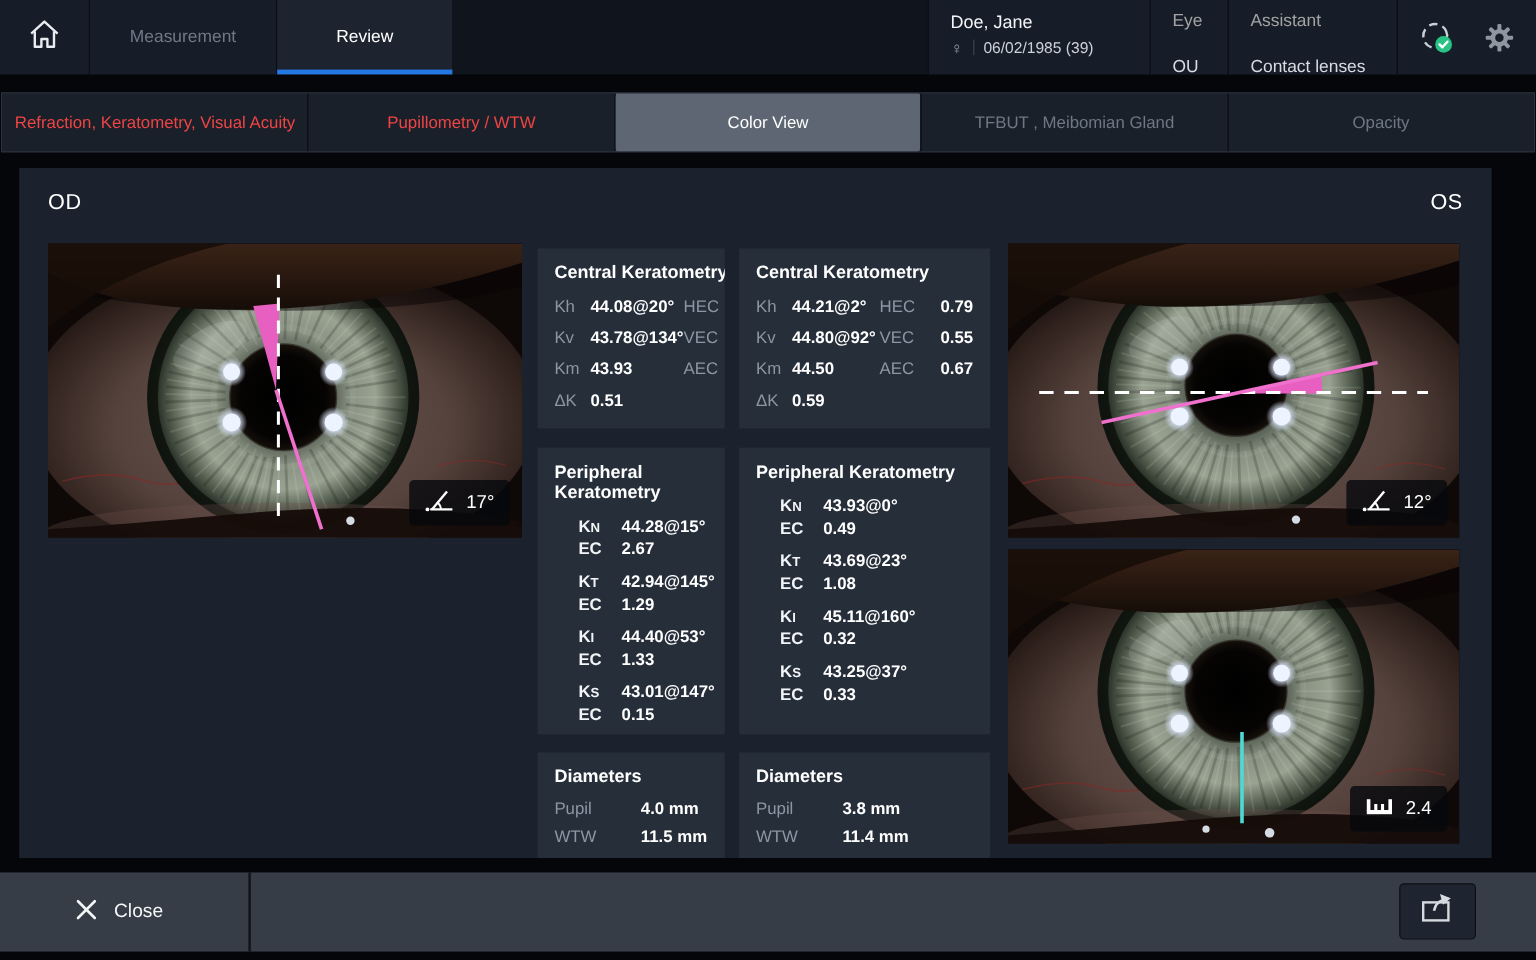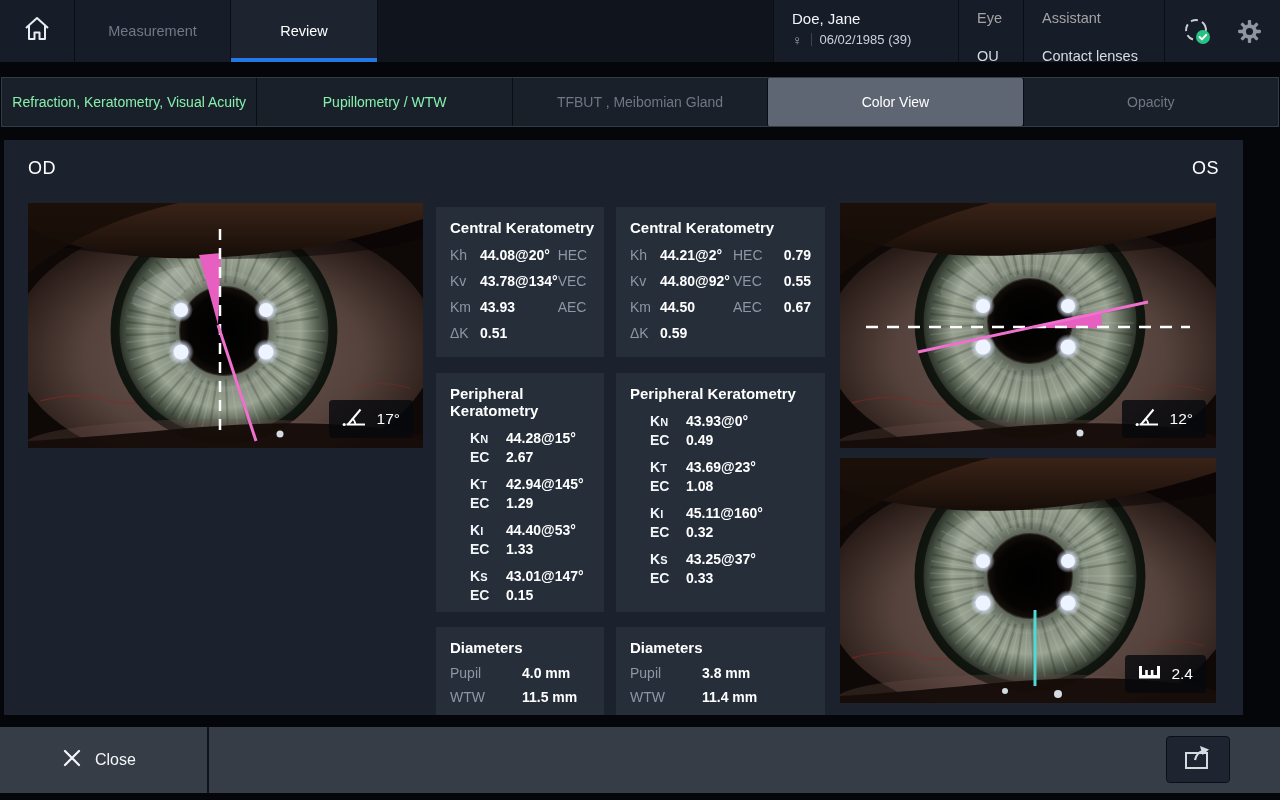"Refraction, Keratometry, Visual Acuity" .subtab { color: #86efac -> #ef4444 }
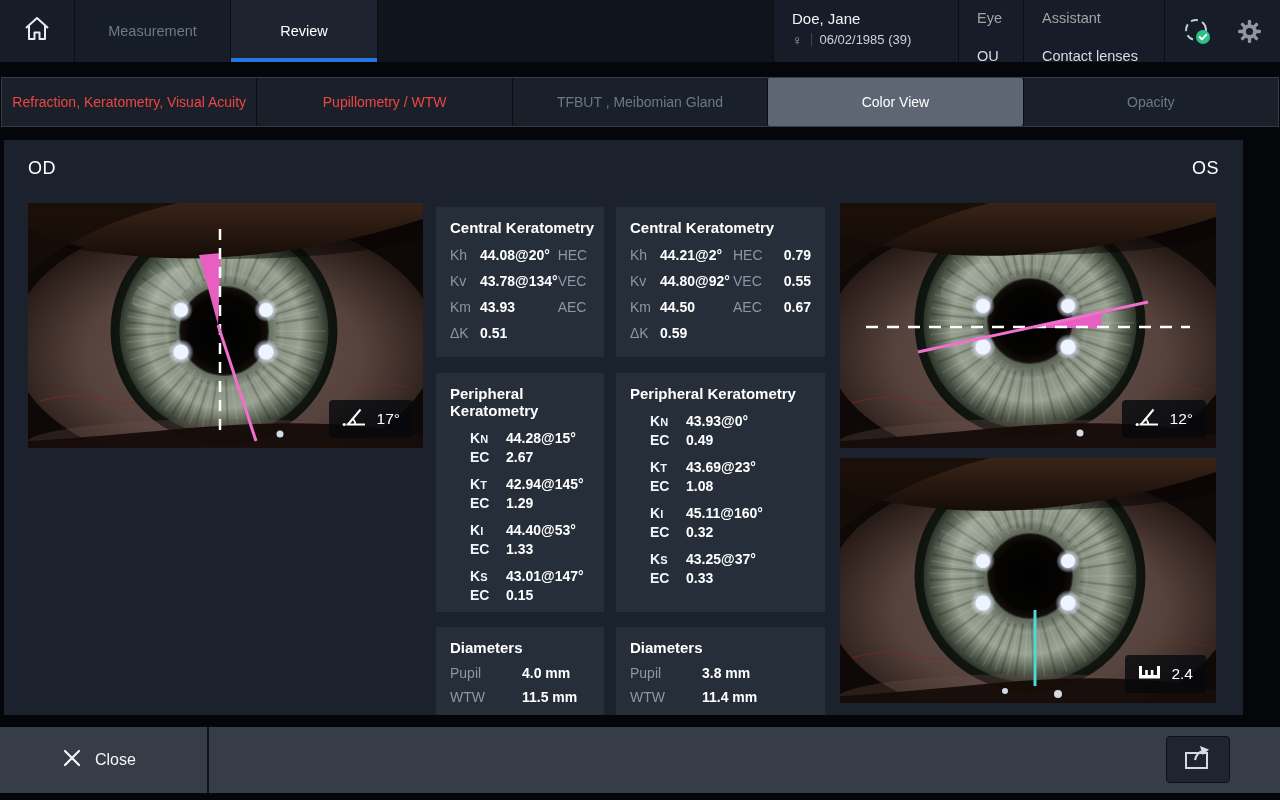"TFBUT , Meibomian Gland" div.subtab { order: before "Color View" -> after "Color View" }
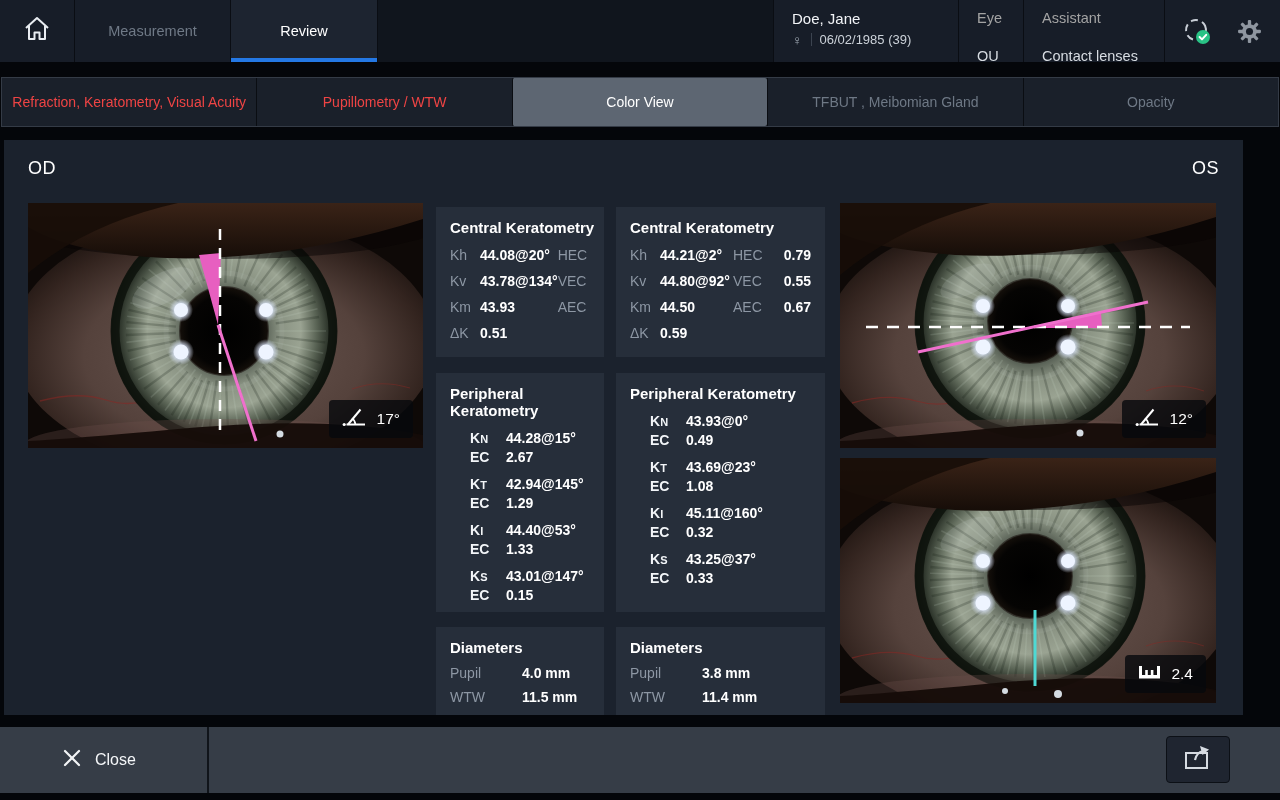"OD" .panel.od { left: 4px -> 16px }
